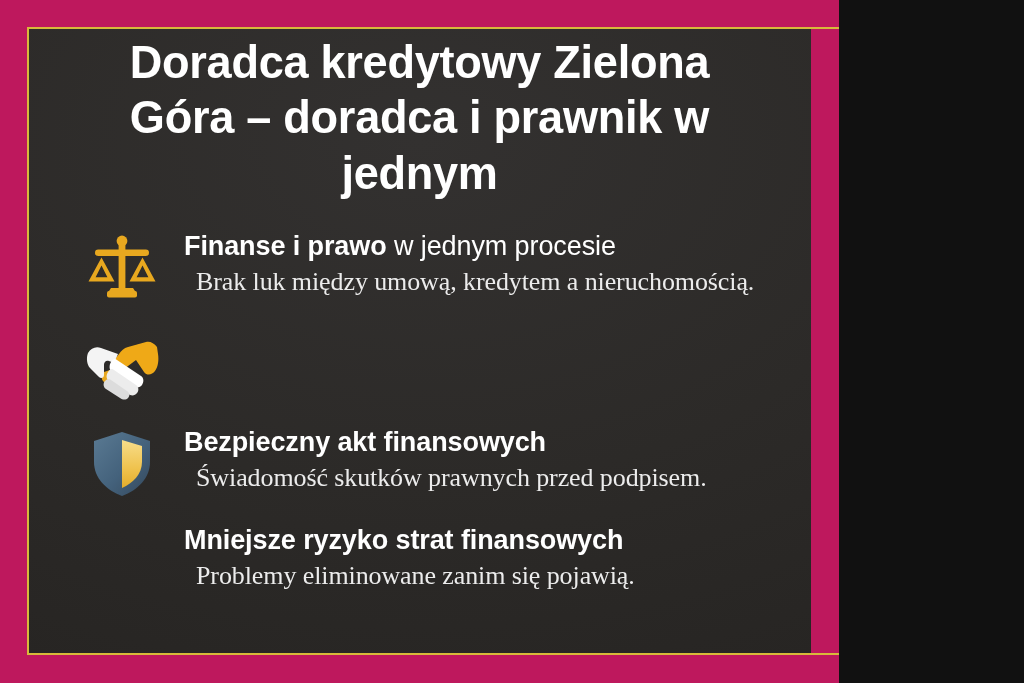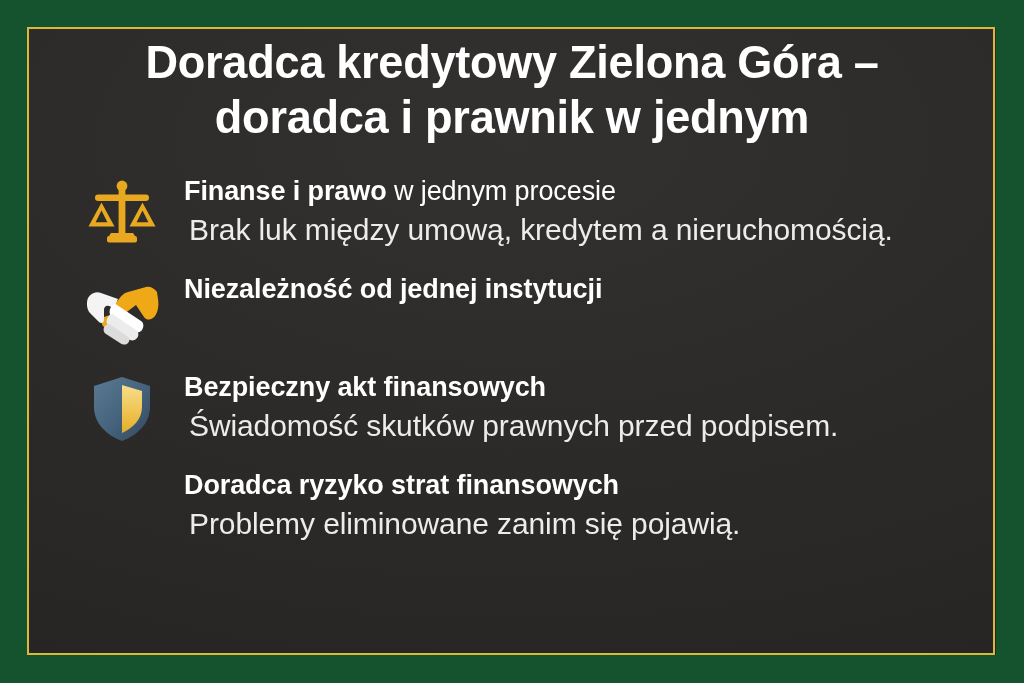"Doradca kredytowy Zielona Góra –" .poster { background: #14532d -> #be185d; width: 1024px -> 839px }
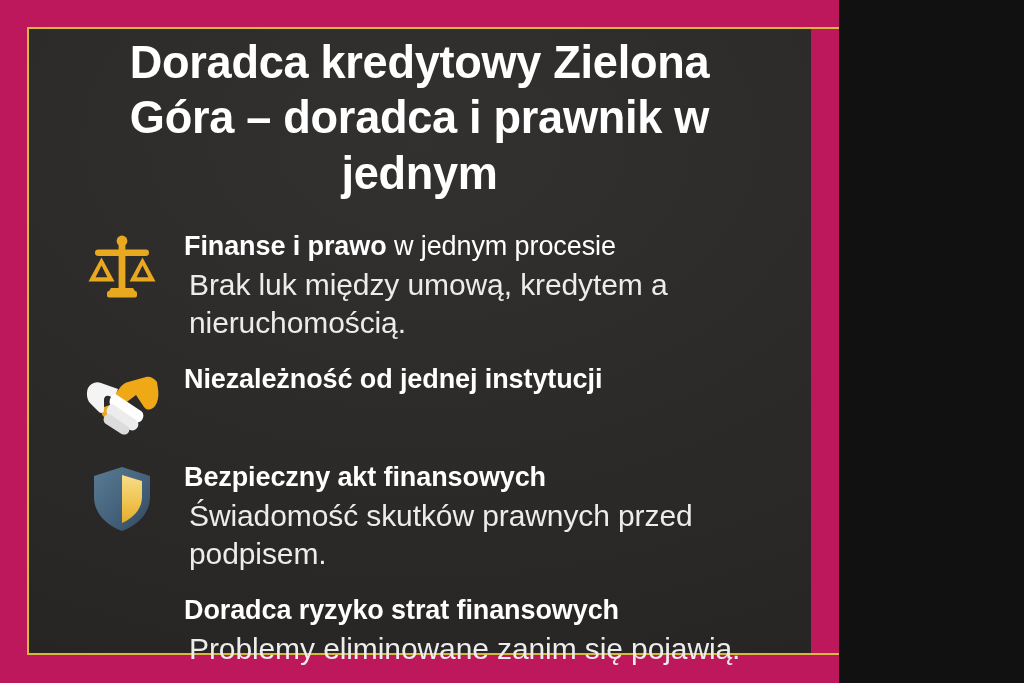"Brak luk między umową, kredytem" .feature-sub { font-family: none -> Liberation Serif, serif; font-size: 30px -> 26px; margin: 3px 0 0 5px -> 3px 0 0 12px }
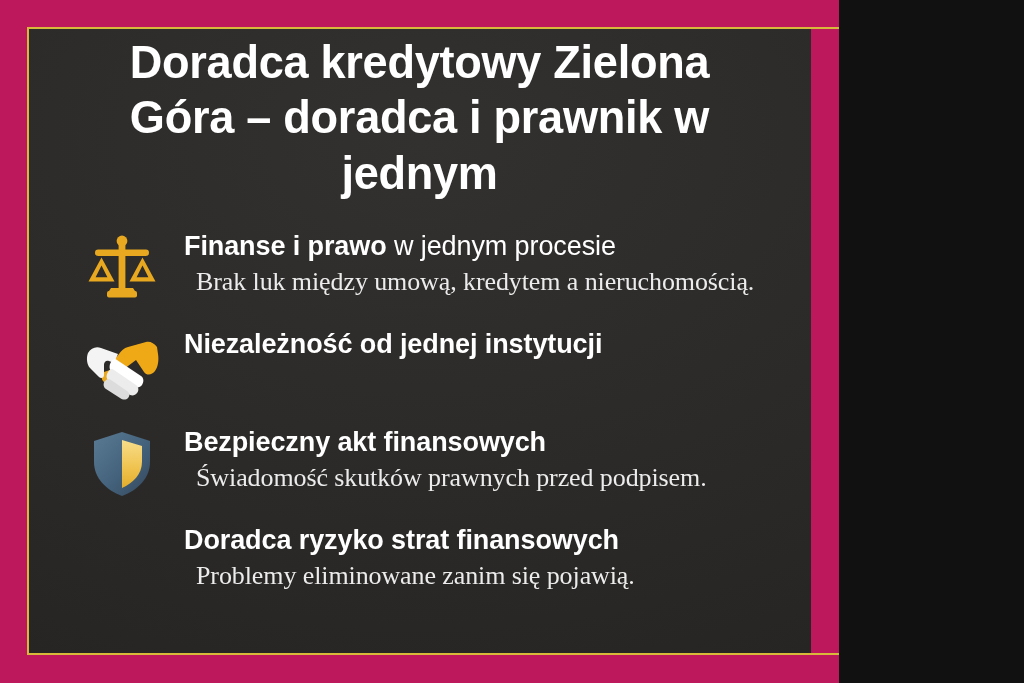"Niezależność od jednej instytucji" p.feature-title { html: <p> <span>Niezależność od jednej instytucji</span><span></span> </p> -> none }
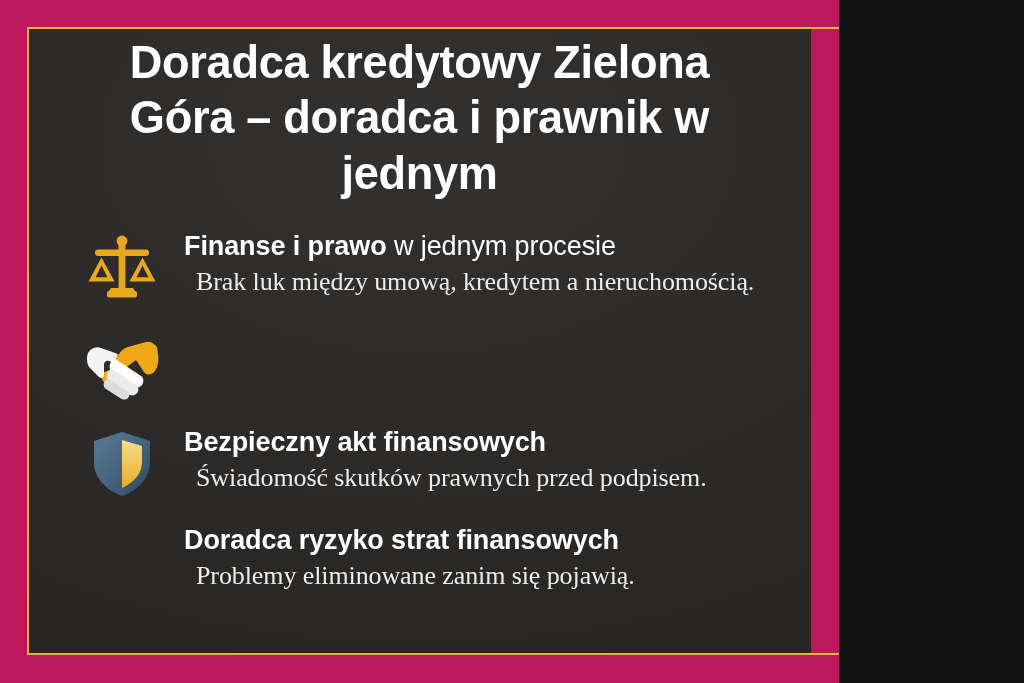"Doradca ryzyko strat finansowych" span.lead { text: Doradca -> Mniejsze }
